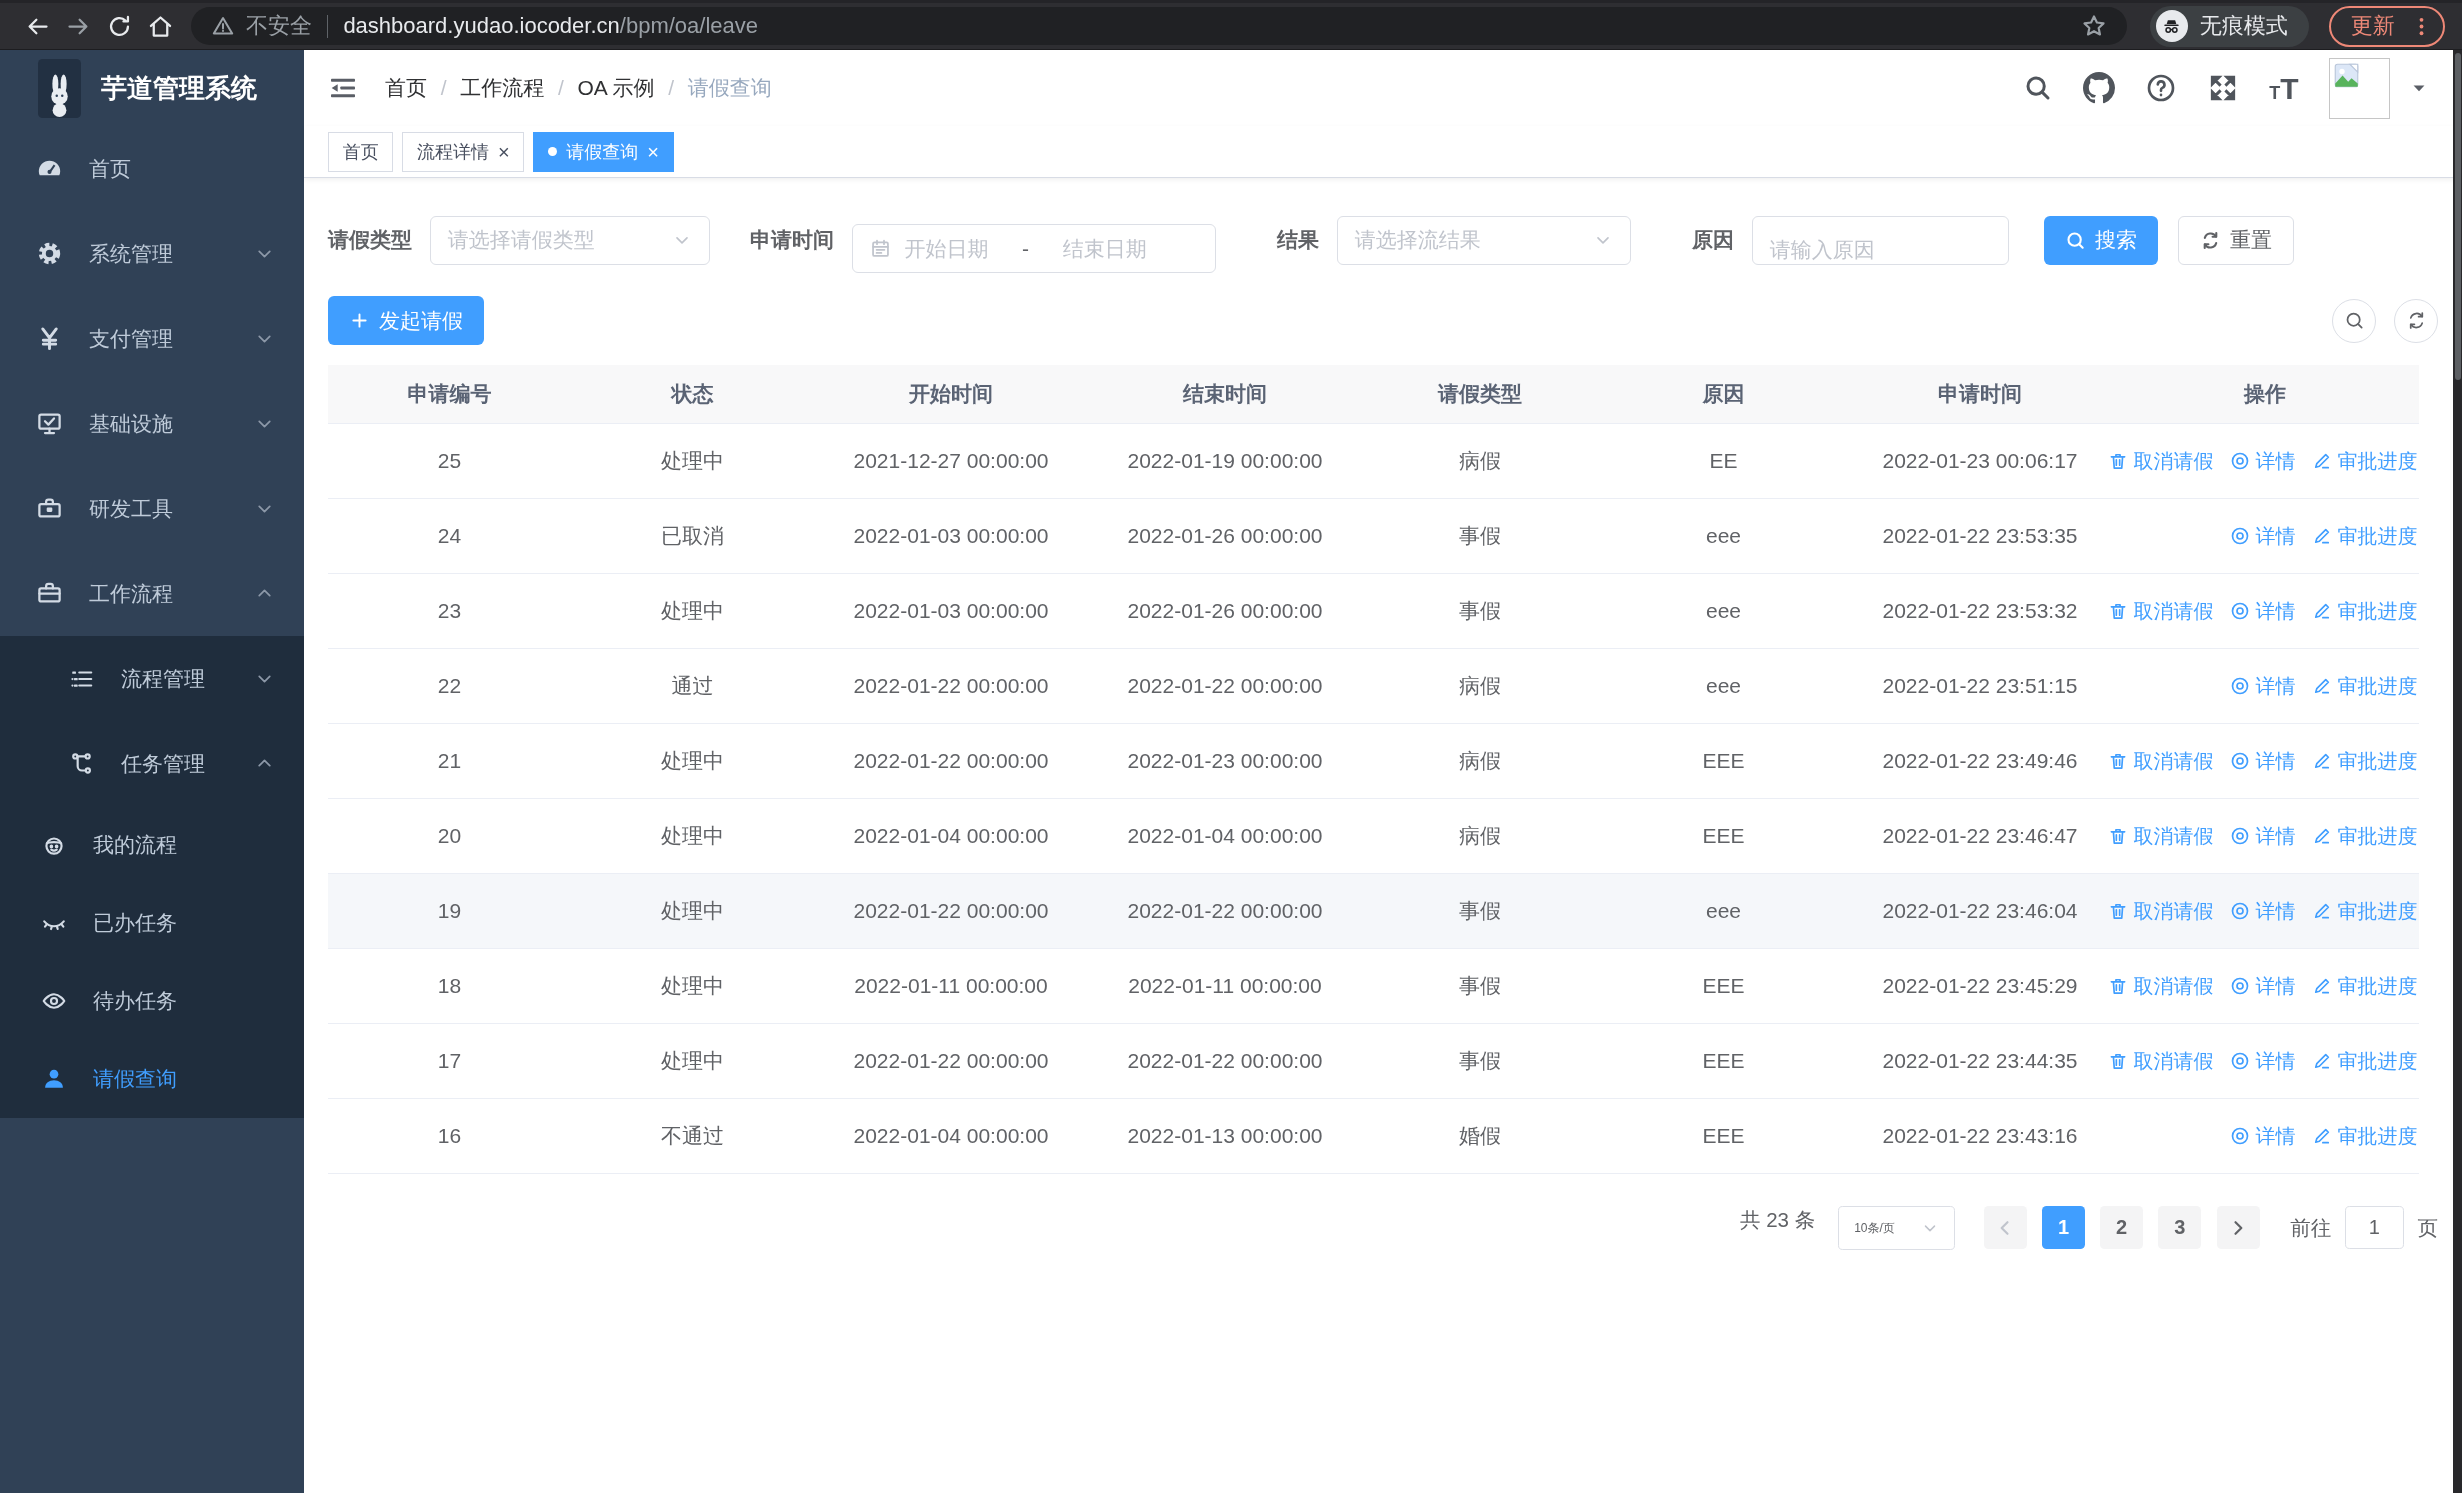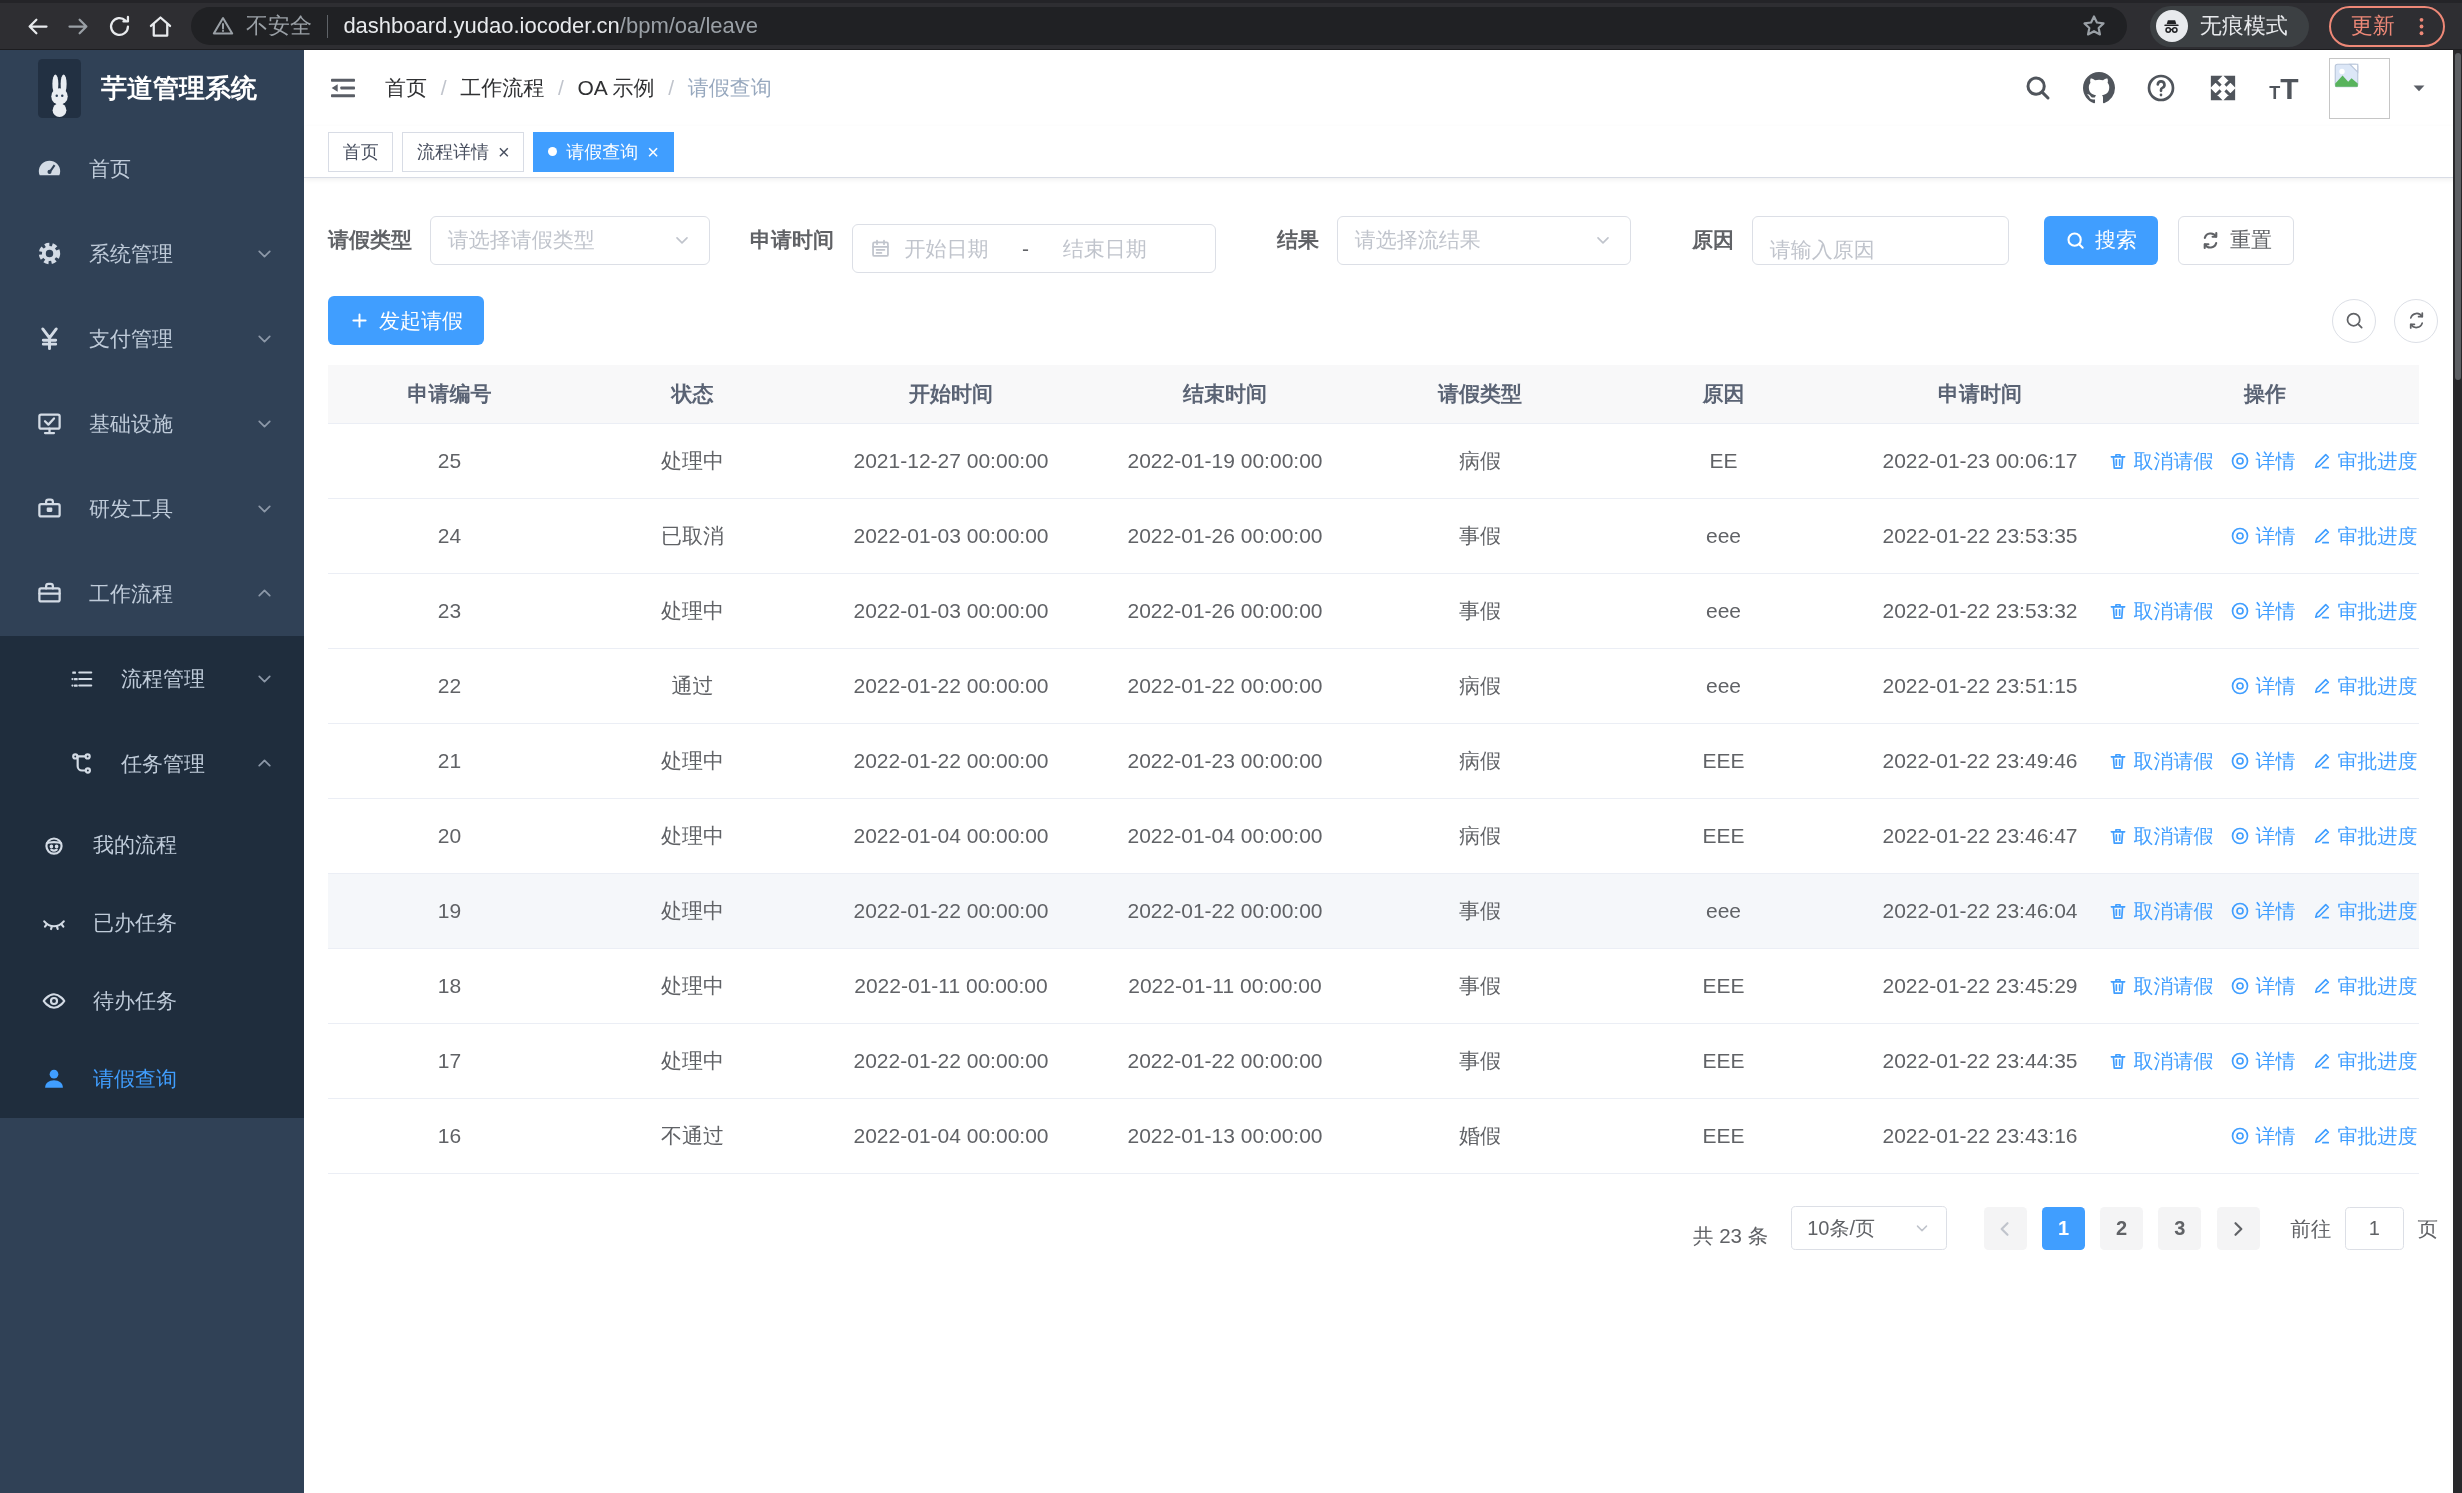"共 23 条" .pagination { align-items: flex-end -> flex-start }
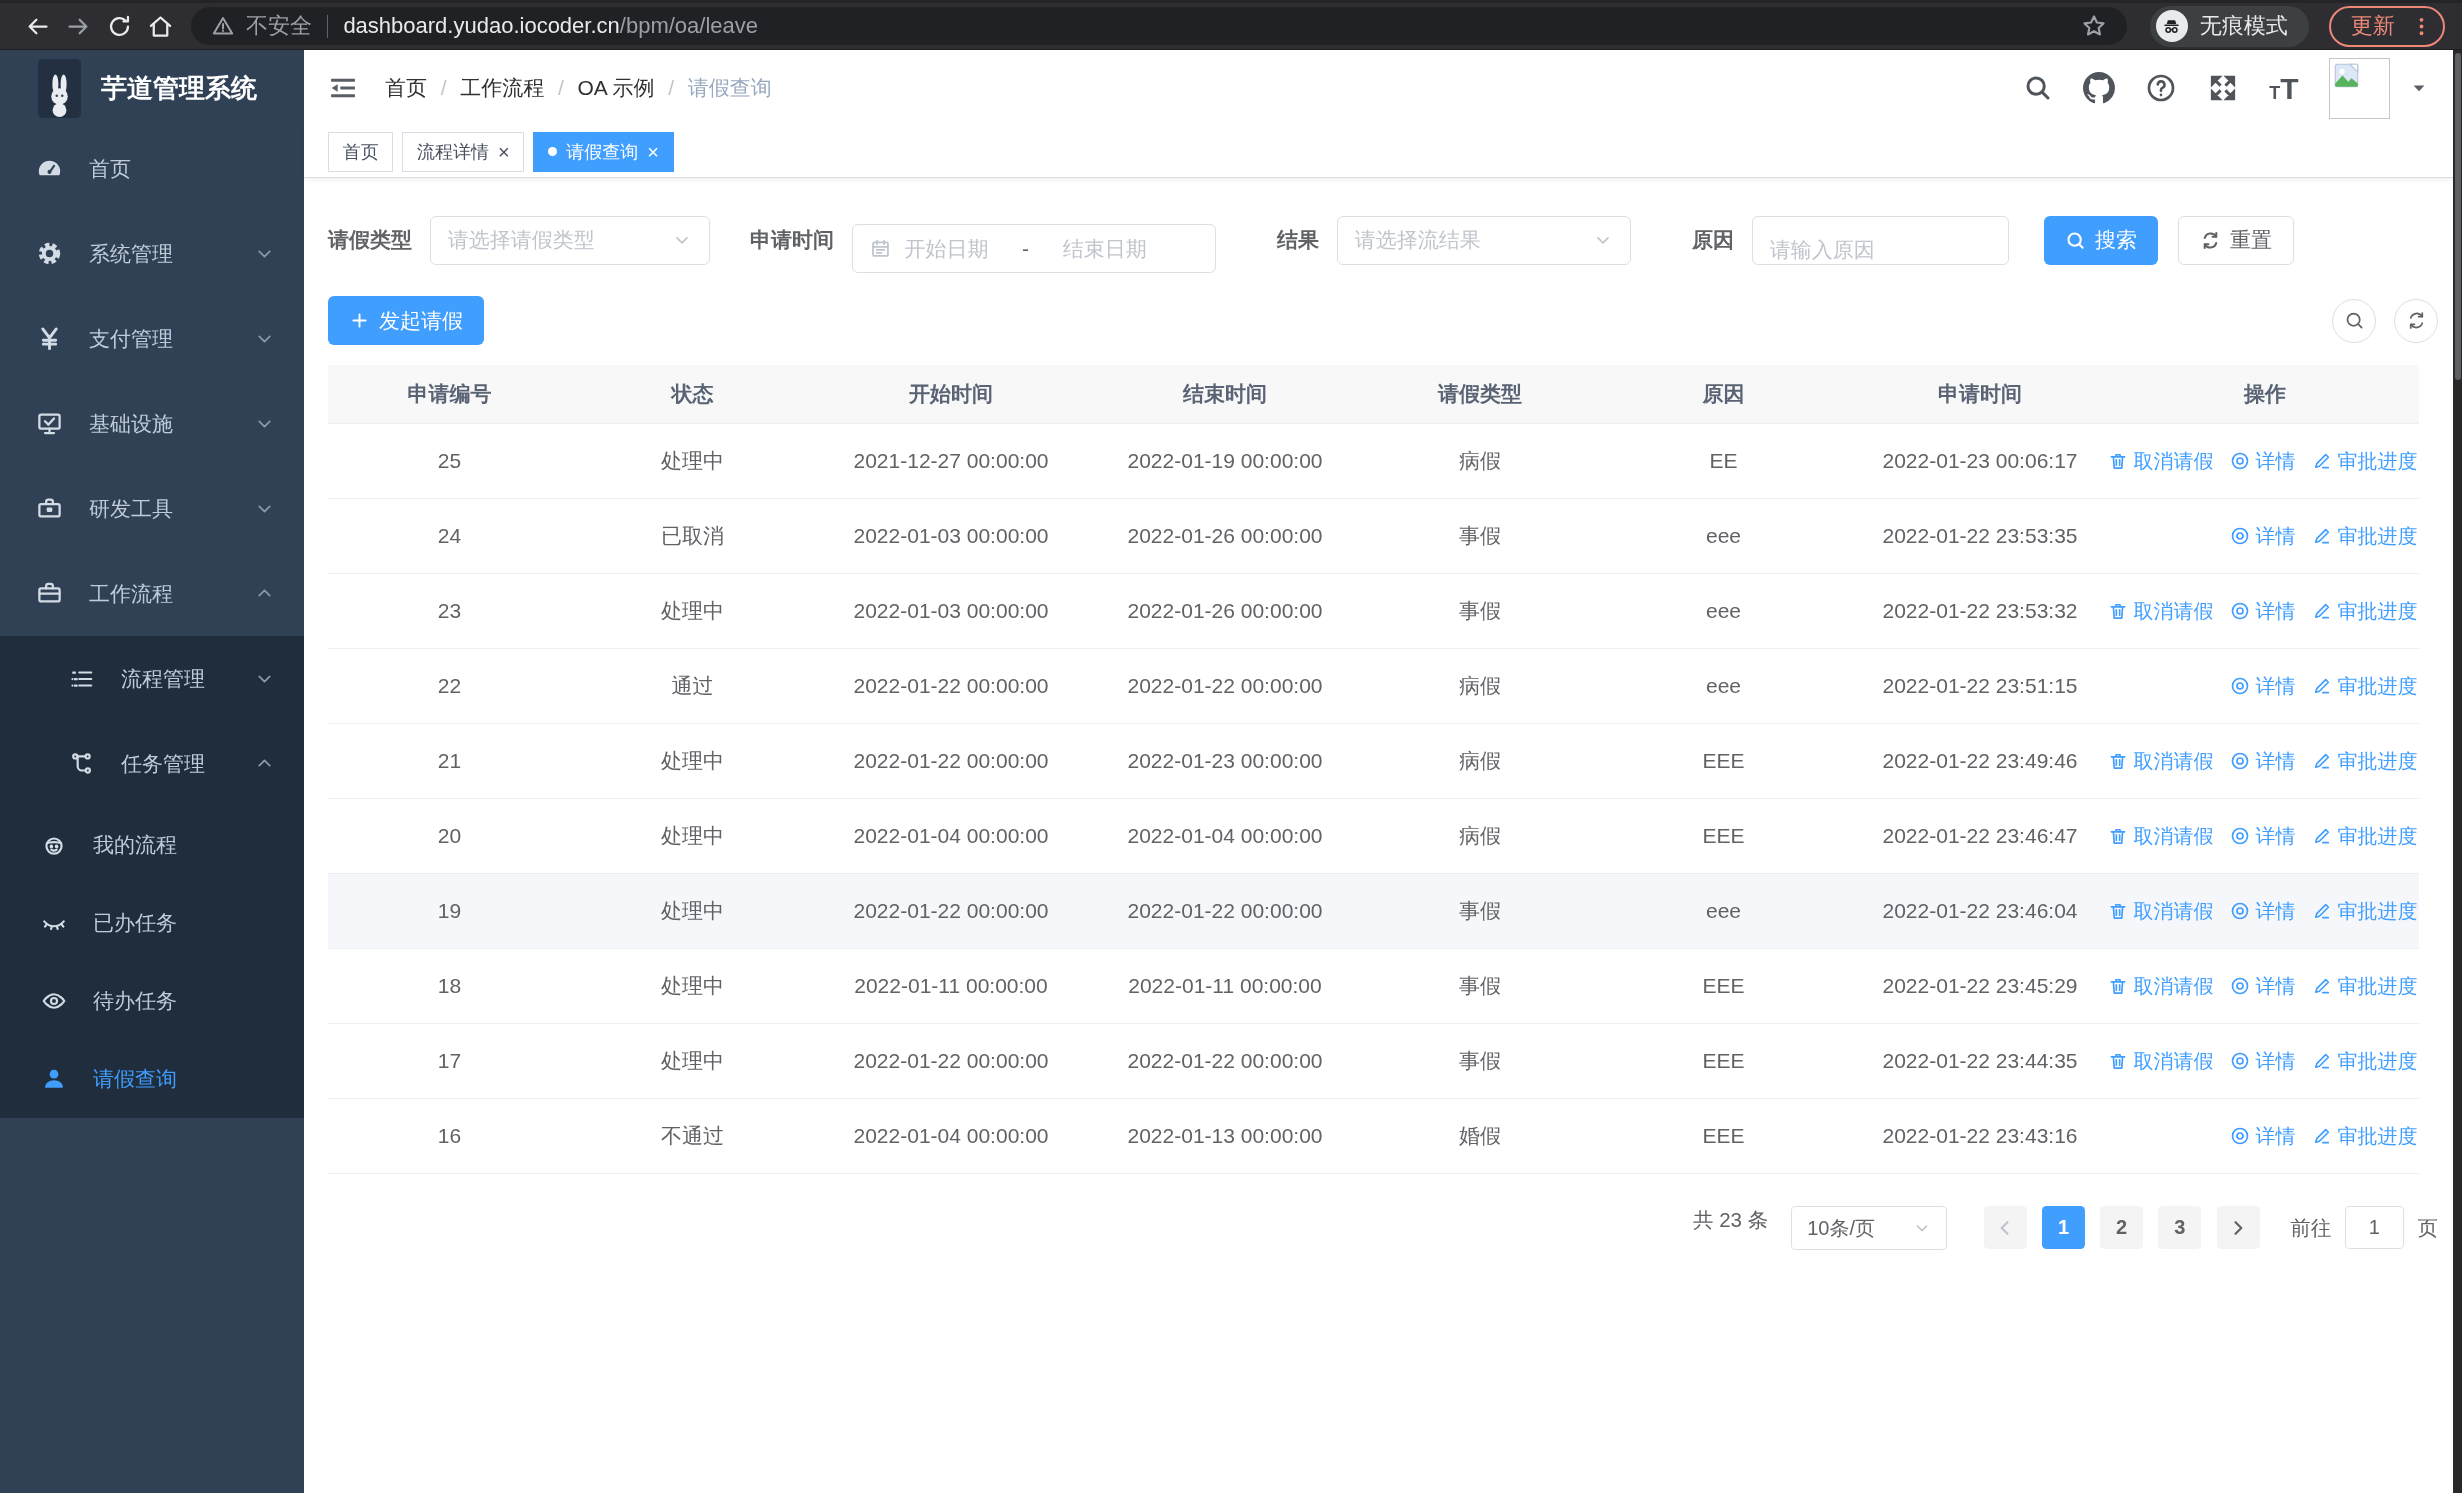"10条/页" .p-size { font-size: 20px -> 12px; margin-right: 29px -> 21px; width: 156px -> 117px }
